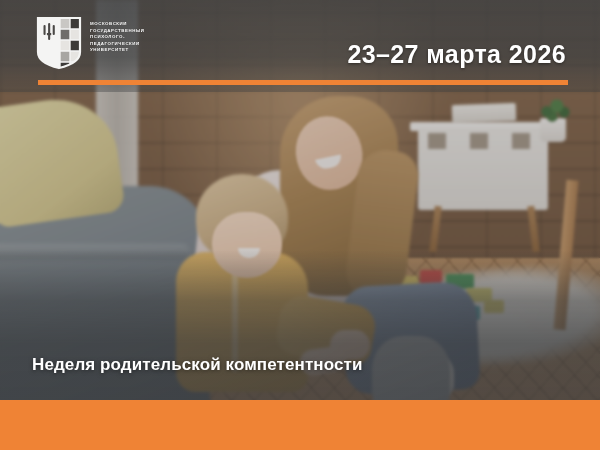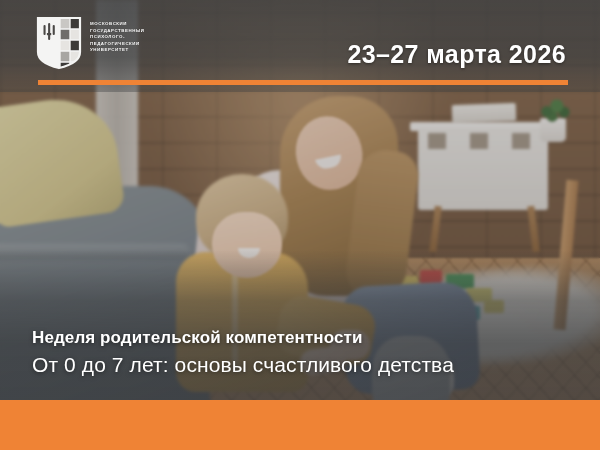"От 0 до 7 лет:" div { html: <div>От 0 до 7 лет: основы счастливого детства</div> -> none }
